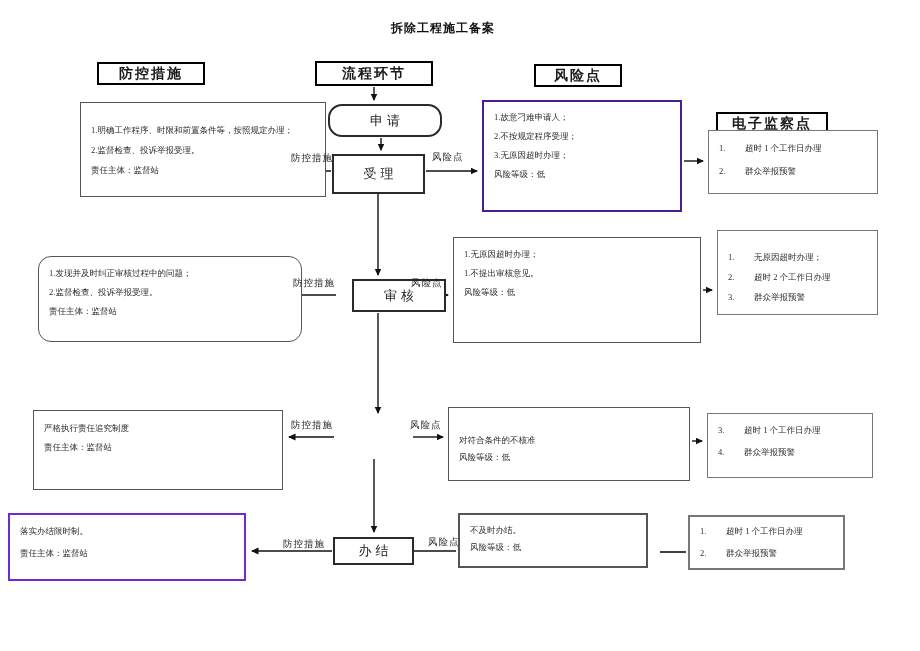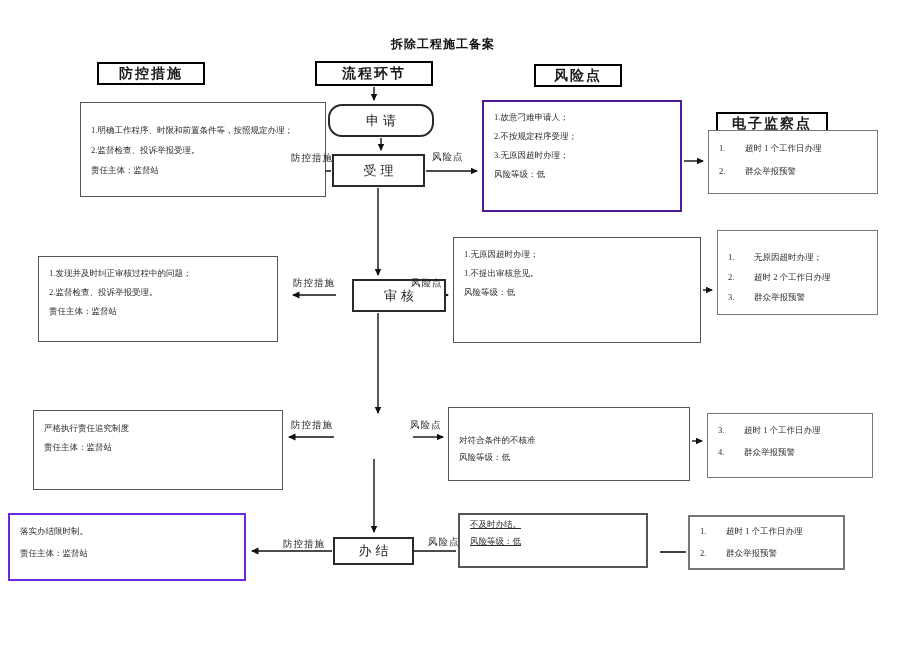"拆除工程施工备案" div.abs { top: 36px -> 20px }
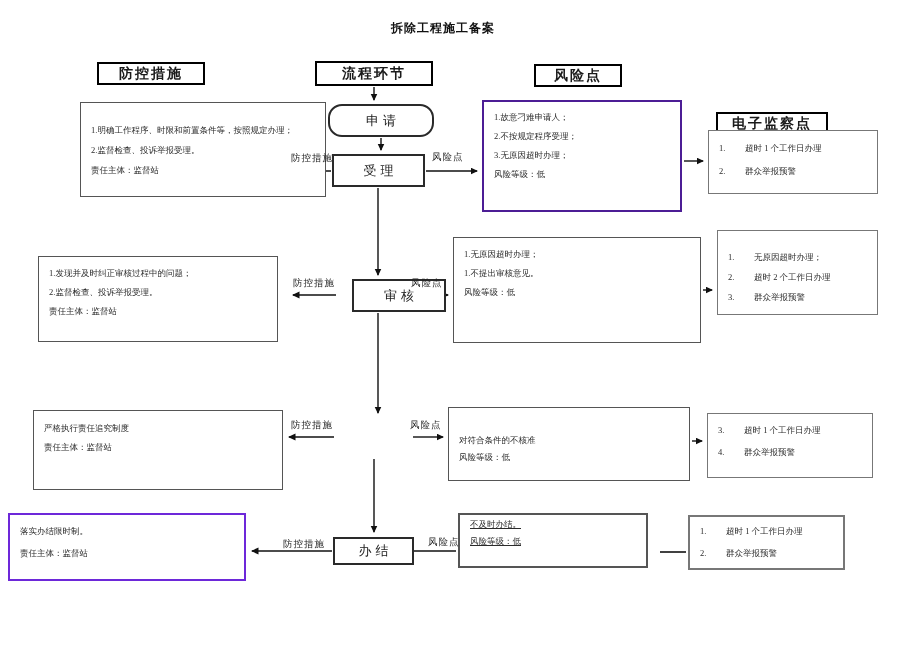"申请" div.abs { width: 106px -> 114px }
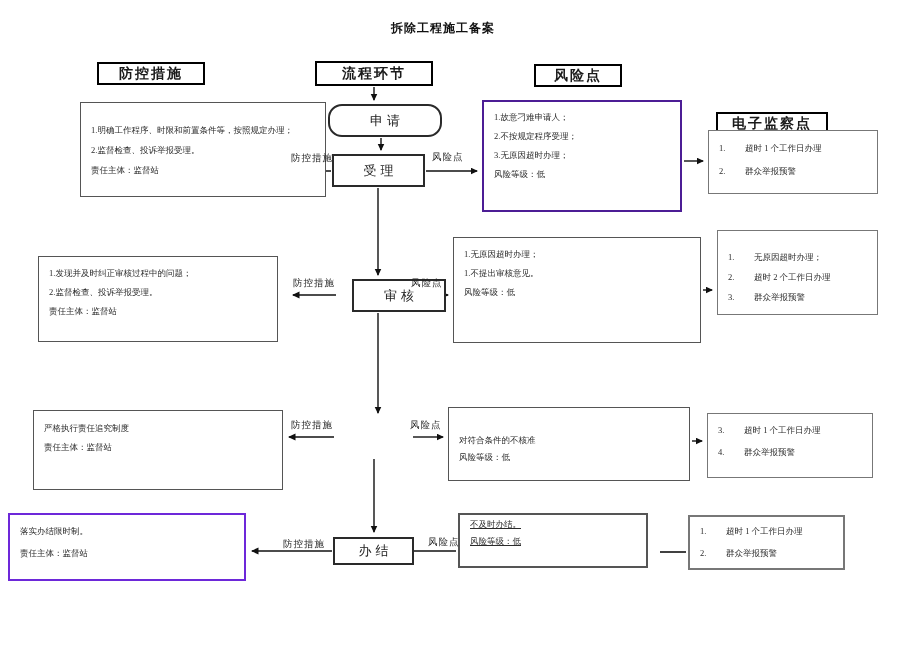"受理" div.abs { height: 33px -> 40px }
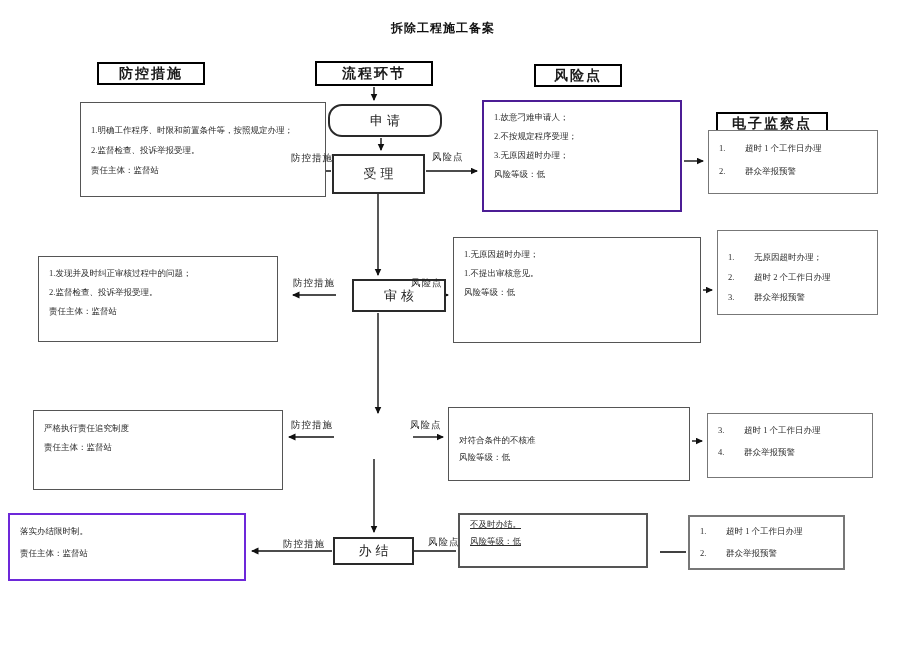"1.发现并及时纠正审核过程中的问题；" div.abs { border-radius: none -> 13px; width: 240px -> 264px }
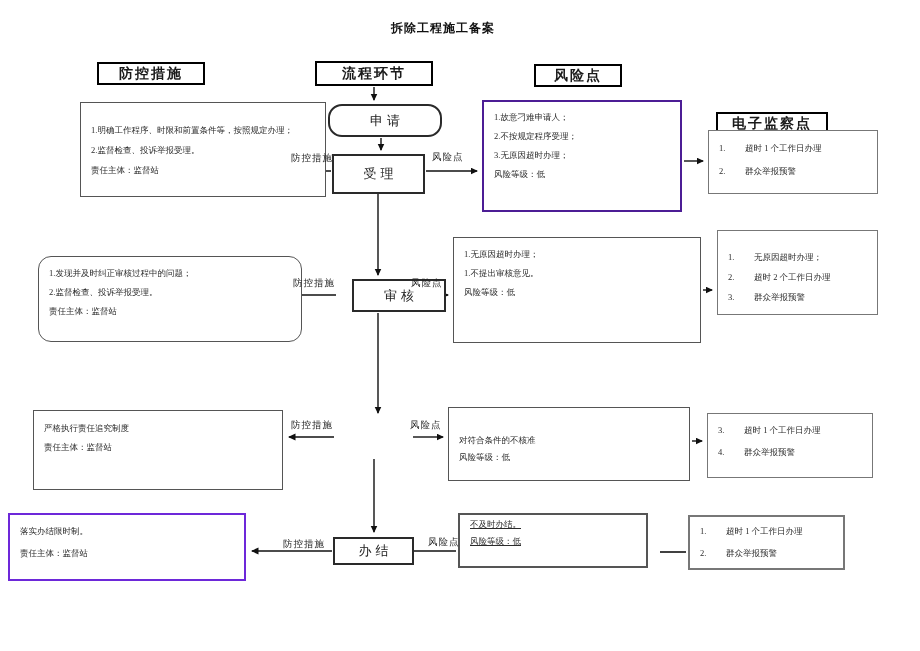"不及时办结。" div.abs { padding-top: 1px -> 7px; text-decoration: underline -> none }
